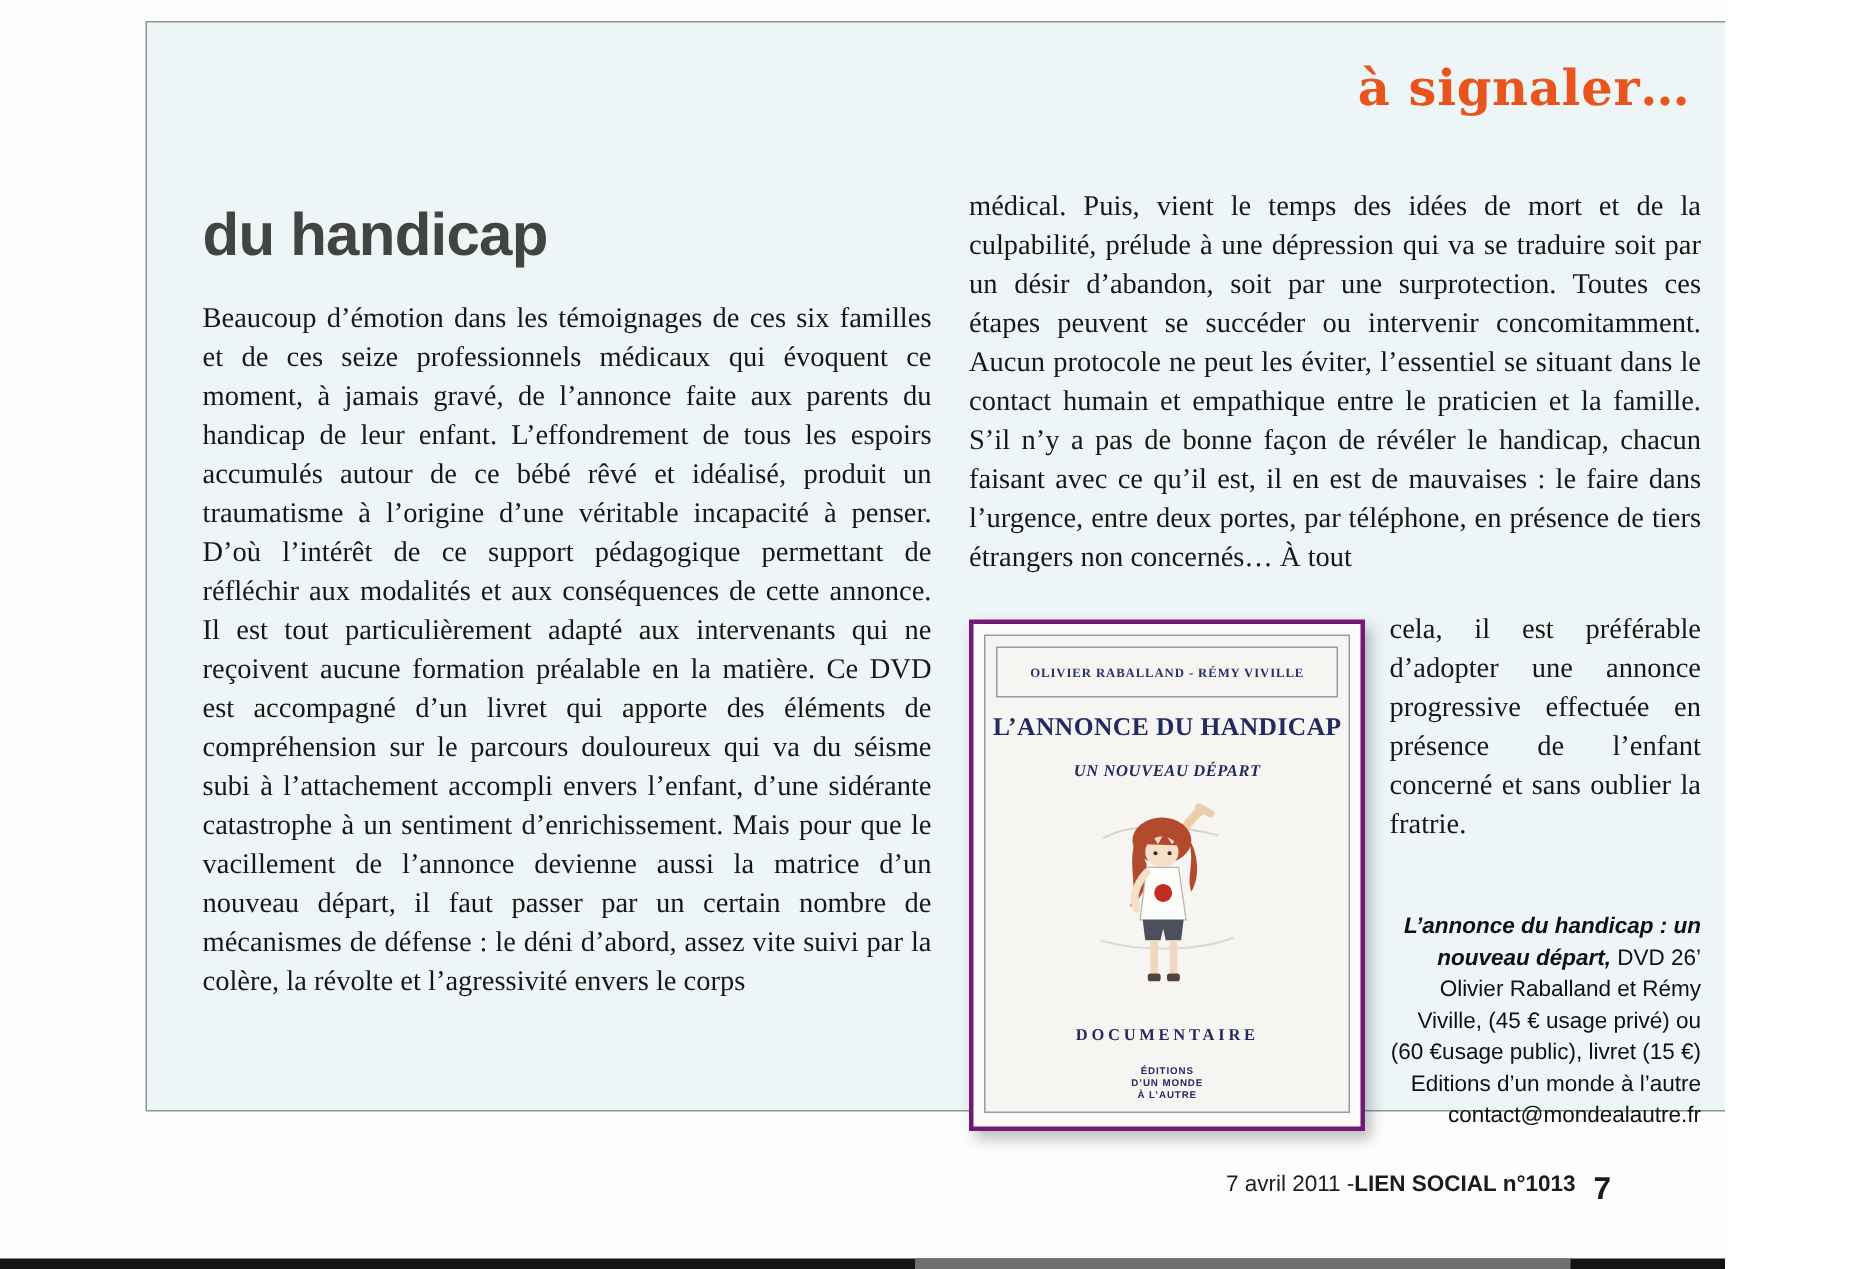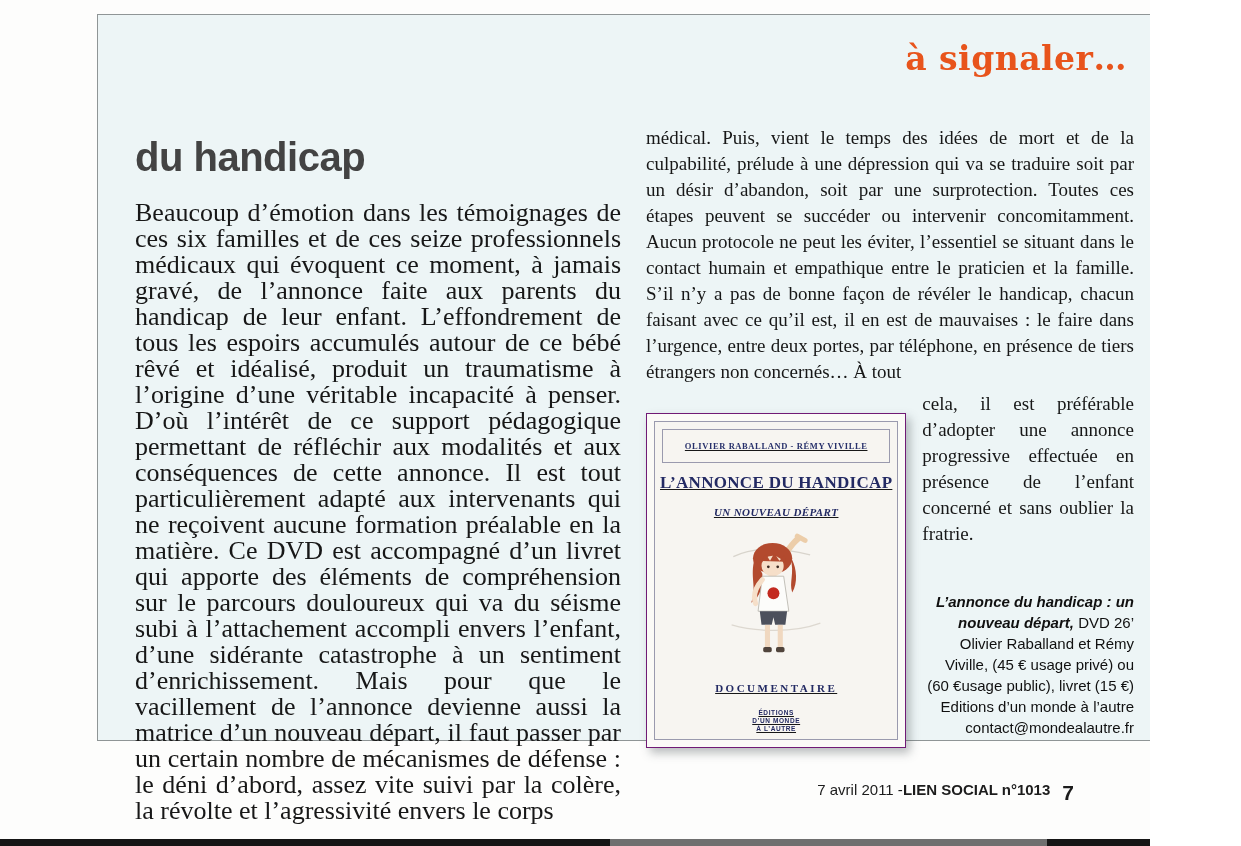"Beaucoup d’émotion dans les témoignages" .col-left { font-size: 26px -> 19px }
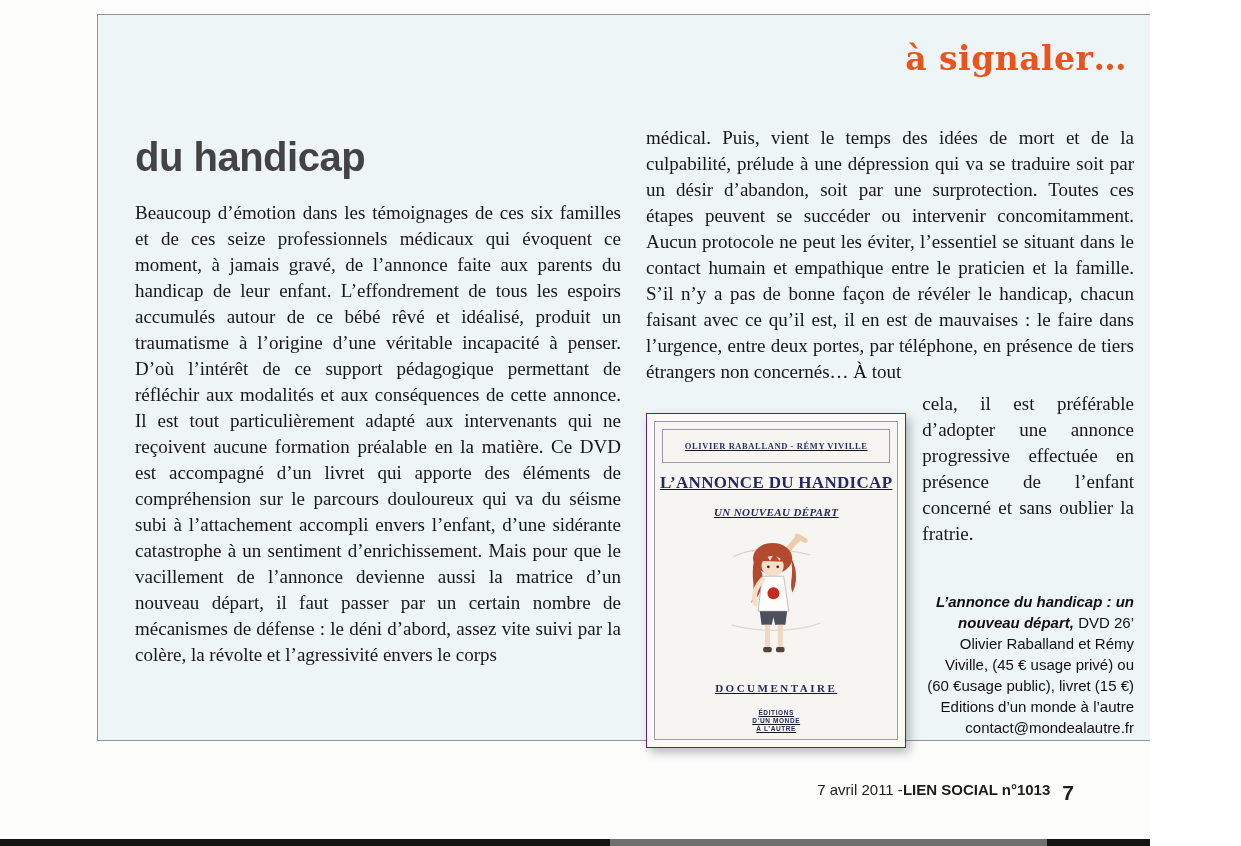"cela, il est préférable d’adopter" .wrap-text { margin-top: none -> 16px }
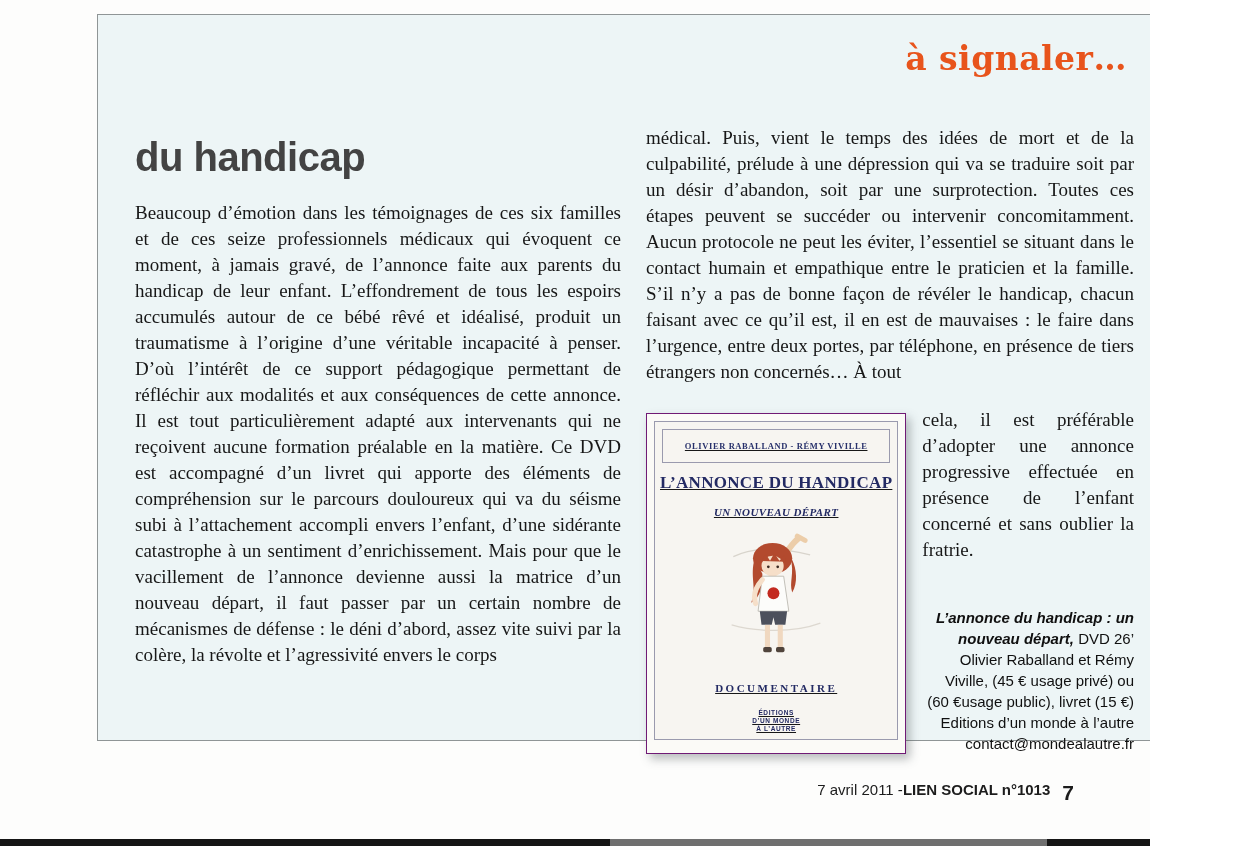"OLIVIER RABALLAND - RÉMY VIVILLE" .dvd-photo { border: 1px solid #701a75 -> 3px solid #701a75; text-decoration: underline -> none }
